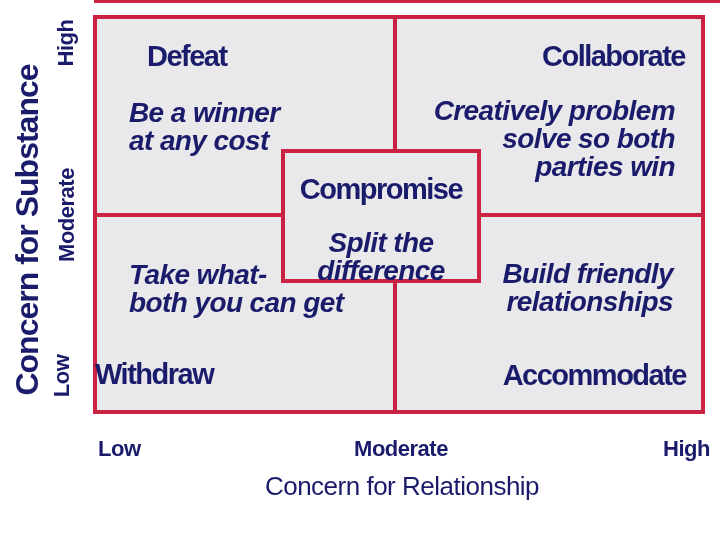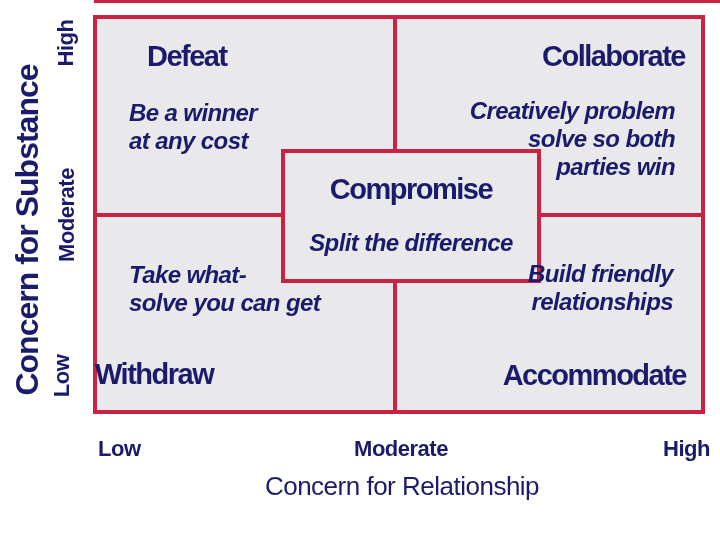"Be a winner" .desc { font-size: 24px -> 28px }
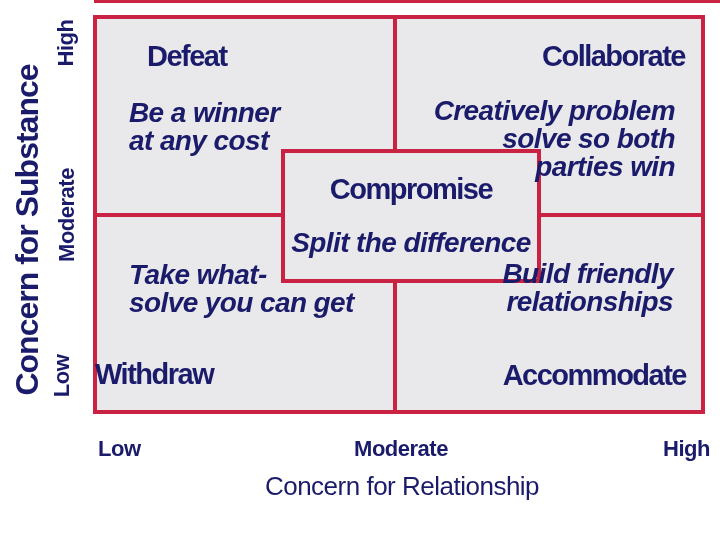"Compromise" .compromise { width: 260px -> 200px }
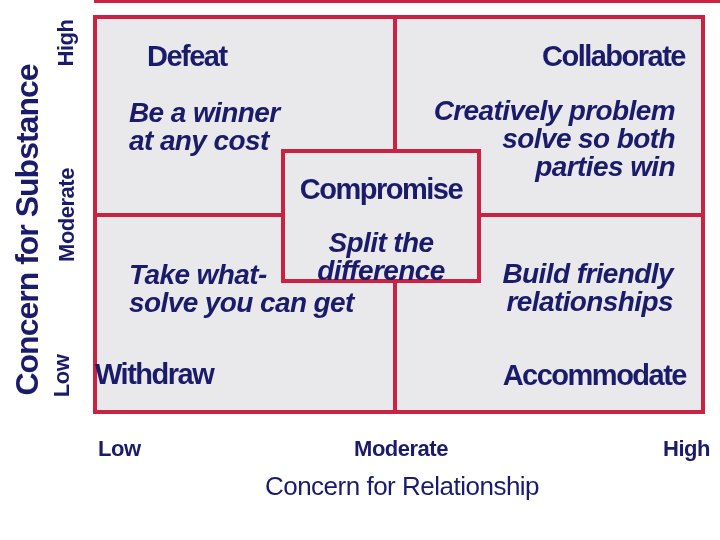"Take what-" div.desc { text: solve -> both }
